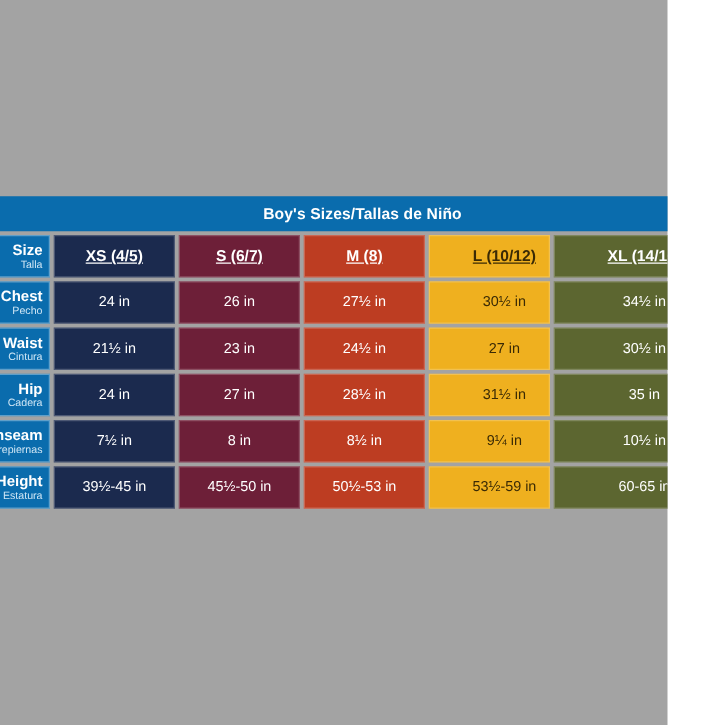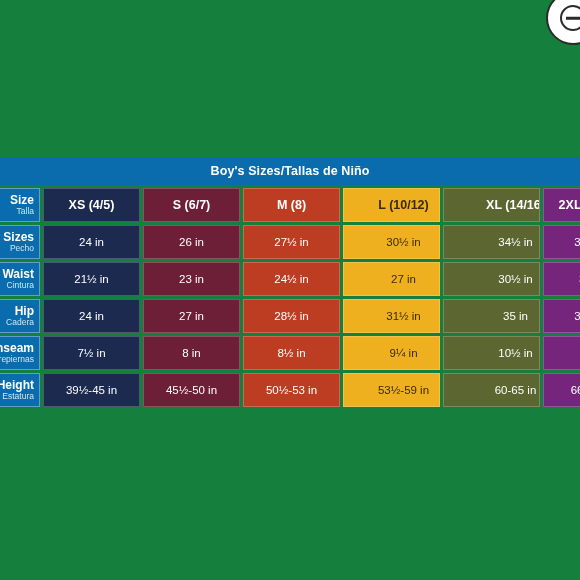"Boy's Sizes/Tallas de Niño" #stage { background: #15803d -> #a3a3a3; width: 580px -> 534px }
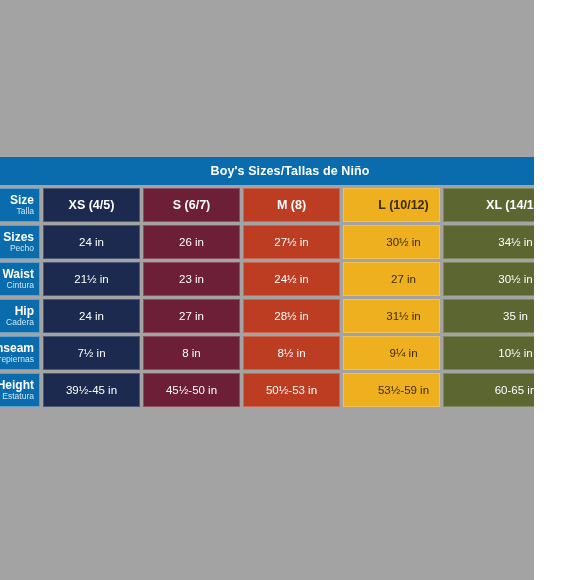"XS (4/5)" .hdr { text-decoration: none -> underline }
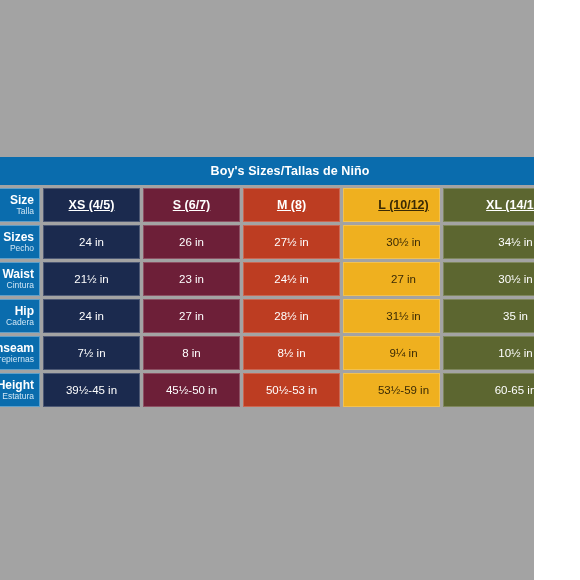"Sizes" span.en { text: Sizes -> Chest }
